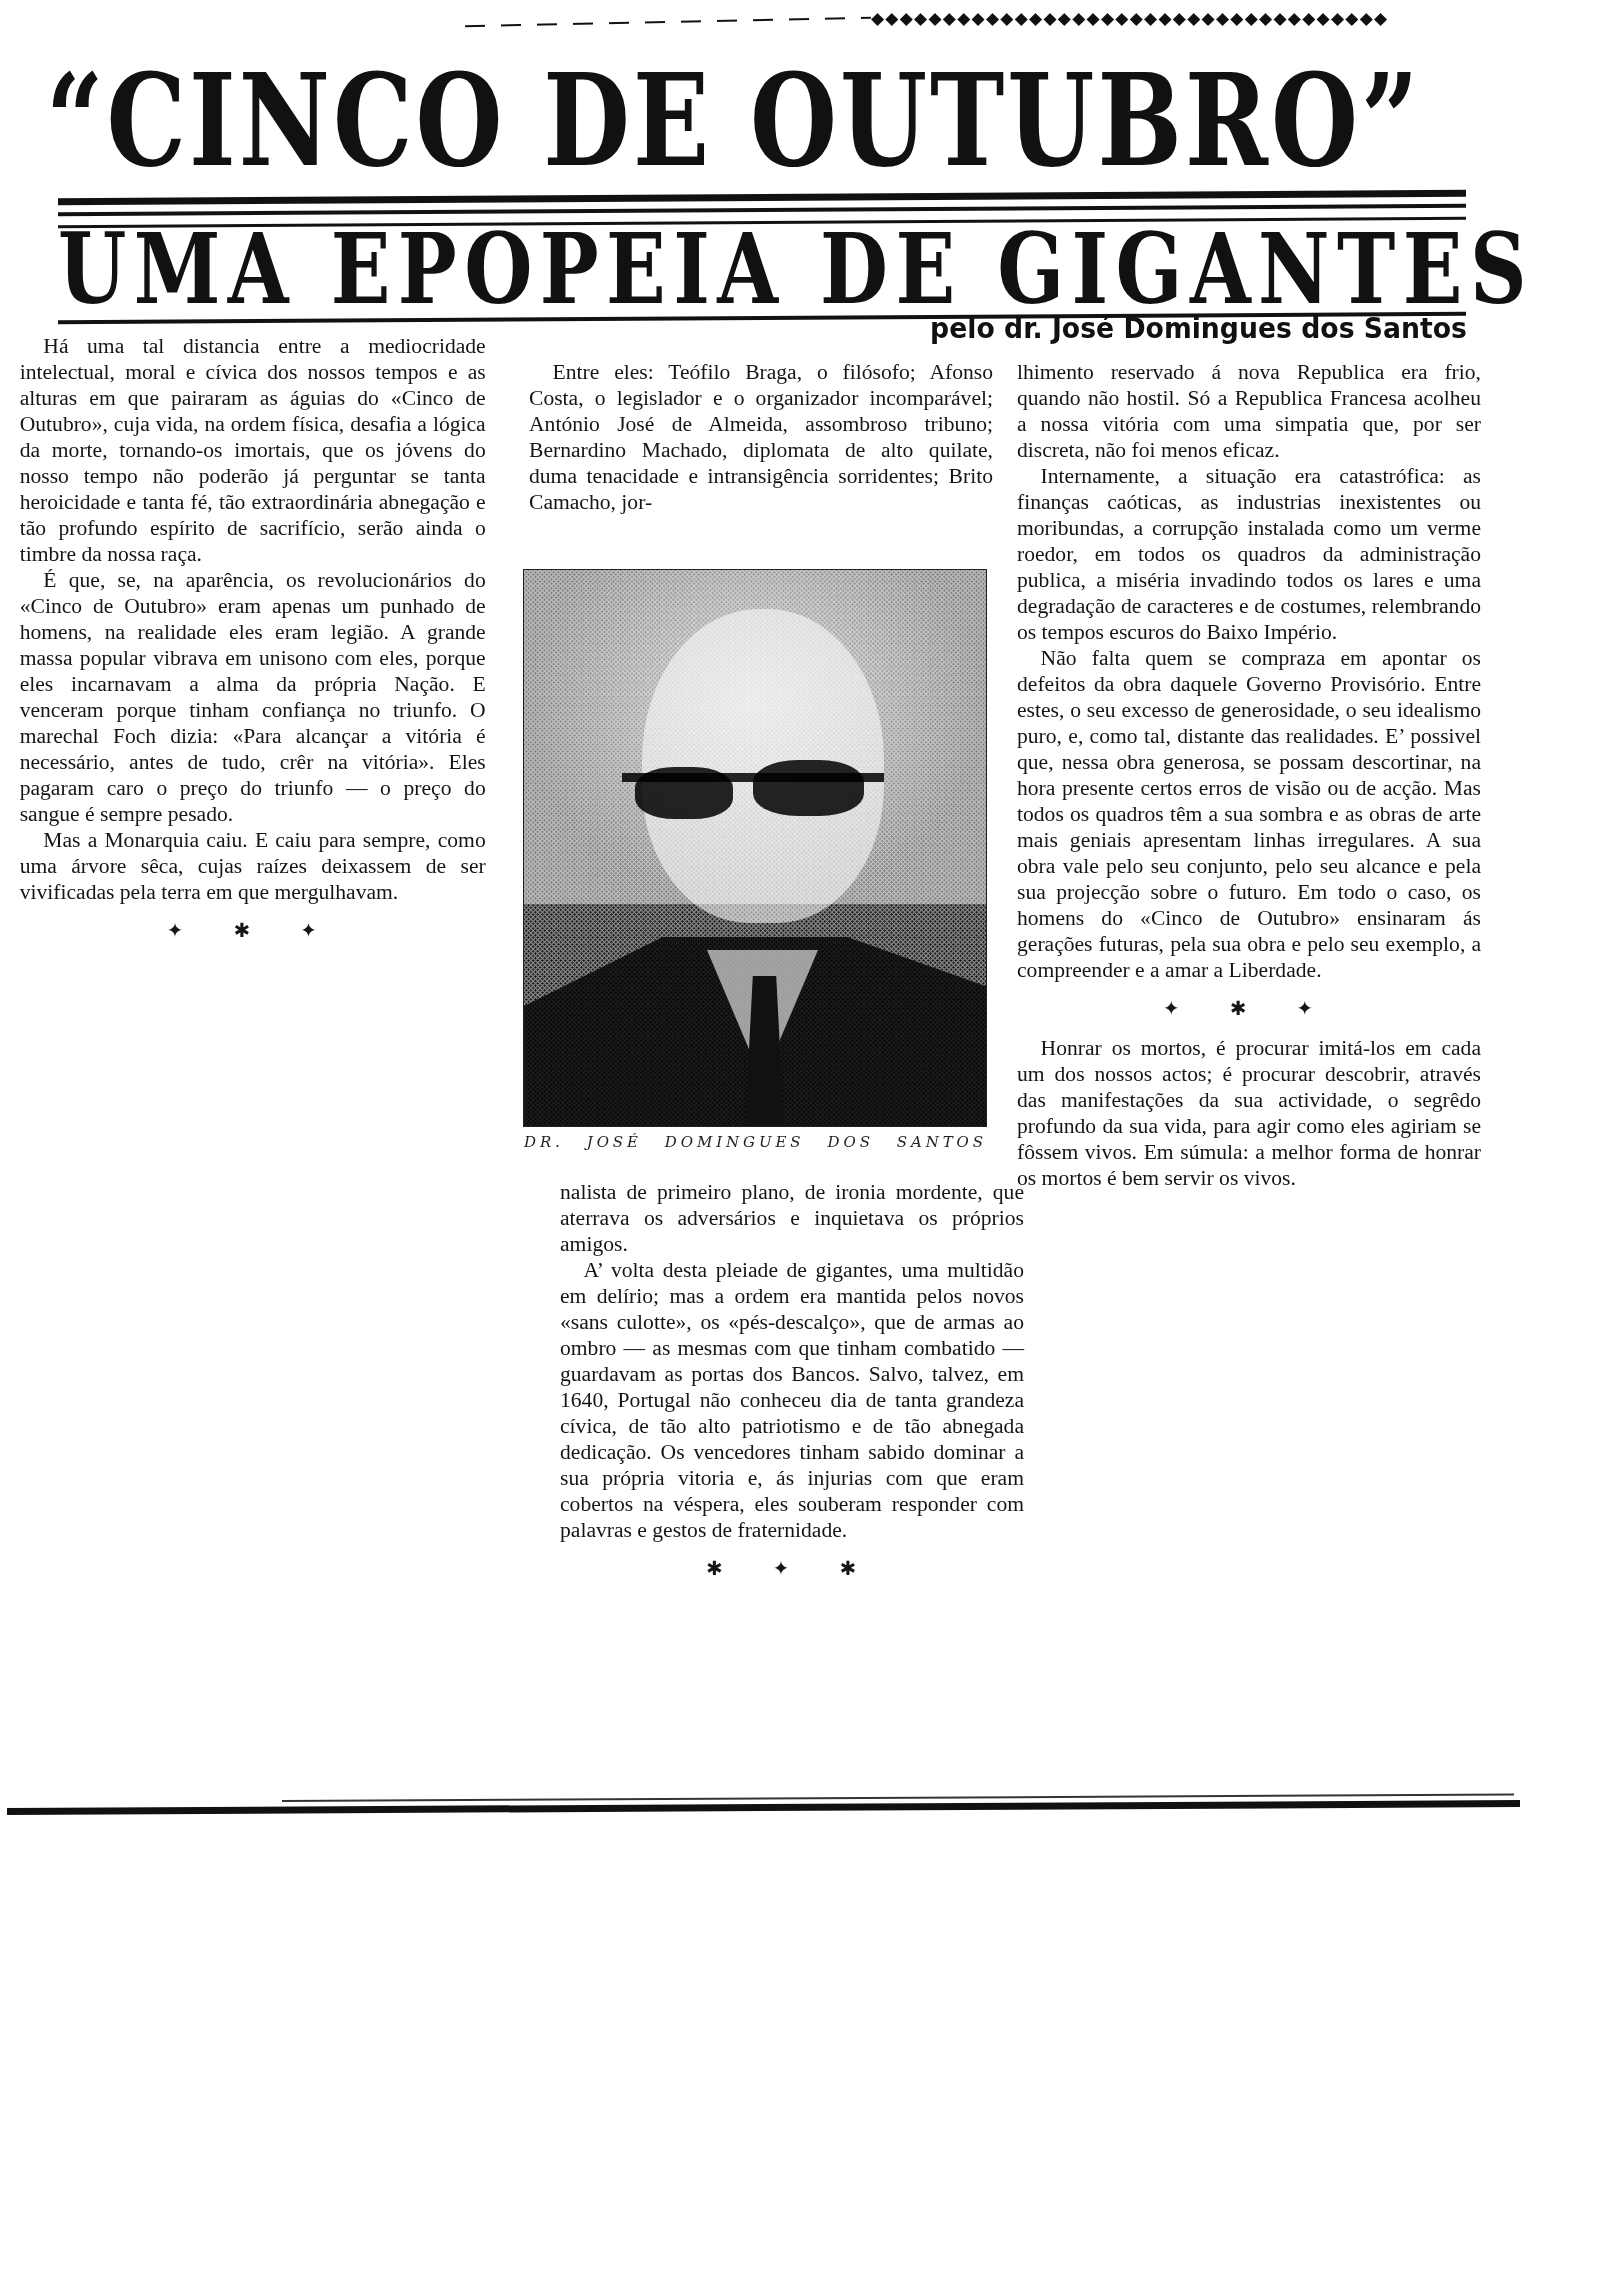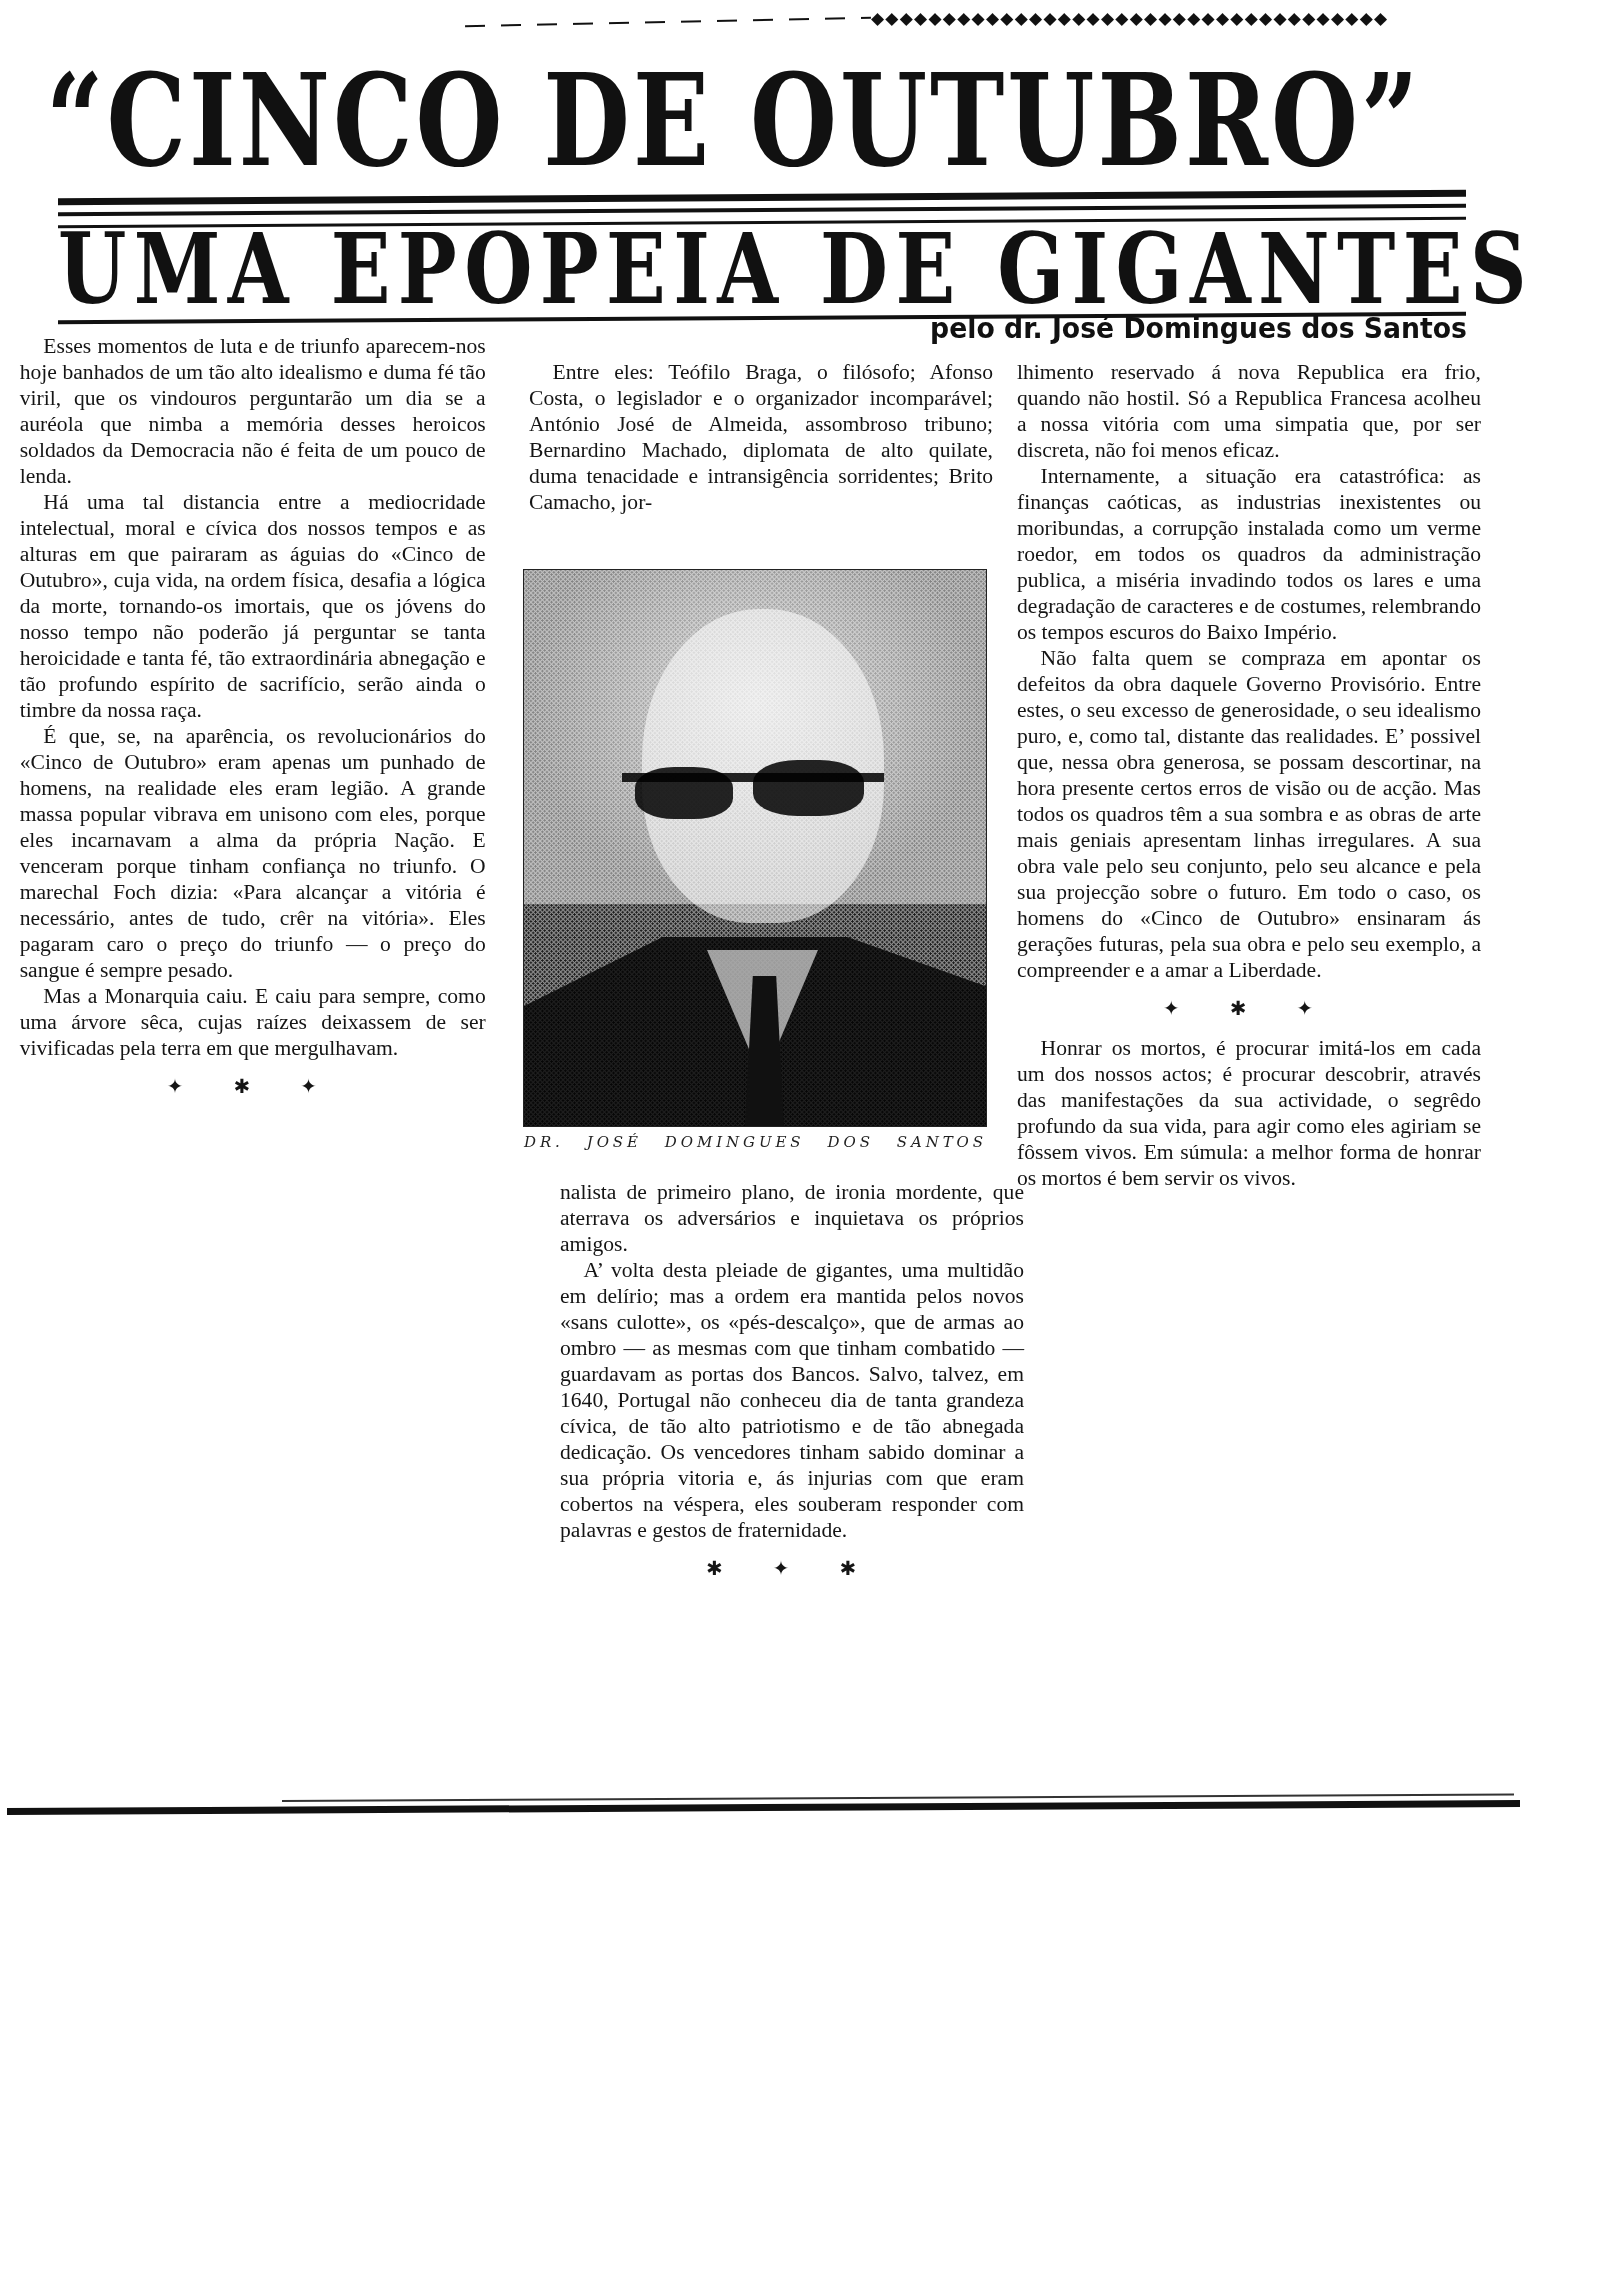"Esses momentos de luta e" p { html: <p>Esses momentos de luta e de triunfo aparecem-nos hoje banhados de um tão alto idealismo e duma fé tão viril, que os vindouros perguntarão um dia se a auréola que nimba a memória desses heroicos soldados da Democracia não é feita de um pouco de lenda.</p> -> none }
